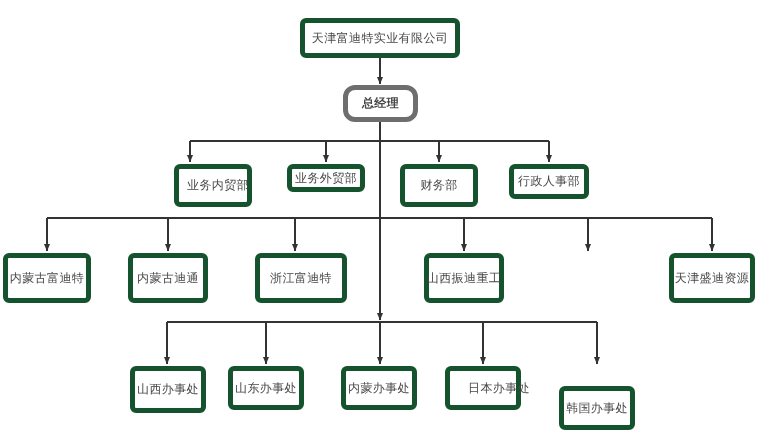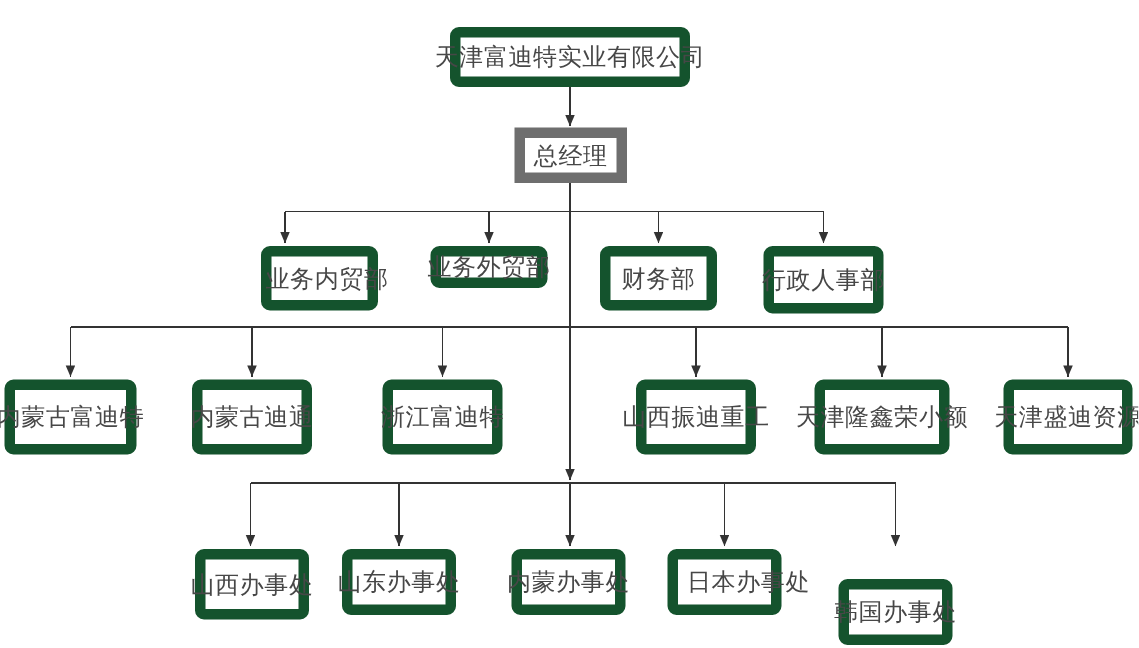"天津富迪特实业有限公司" .node { border: 7px solid #14532d -> 5px solid #14532d; font-size: 16px -> 12px }
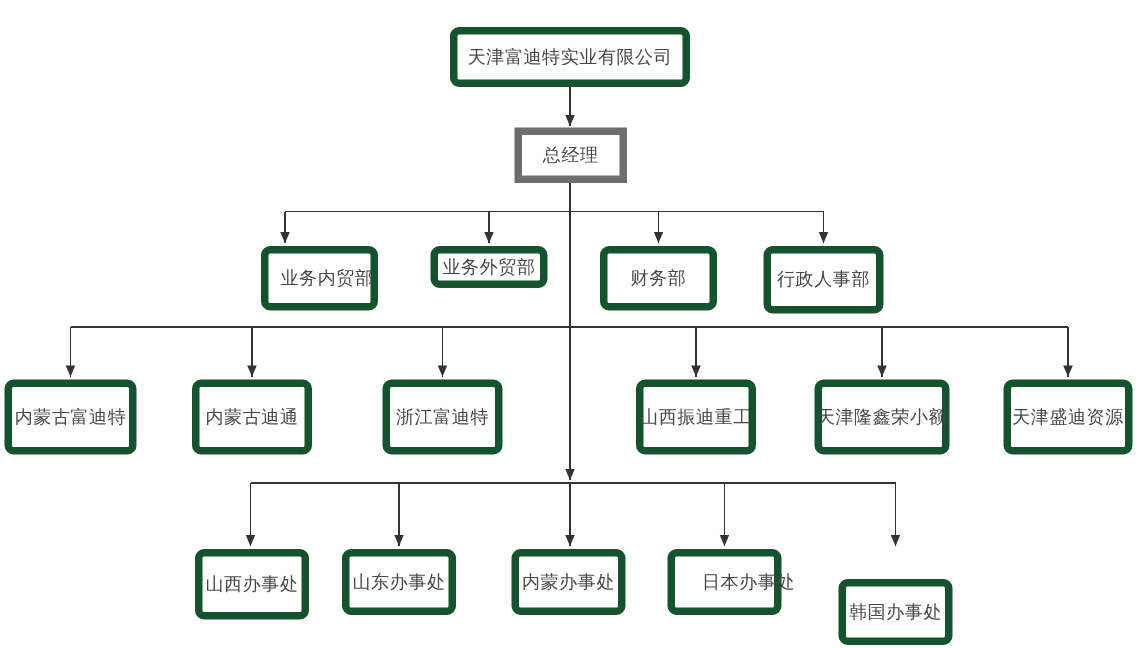"总经理" .node.square { border-radius: 0 -> 12px; font-weight: none -> bold }
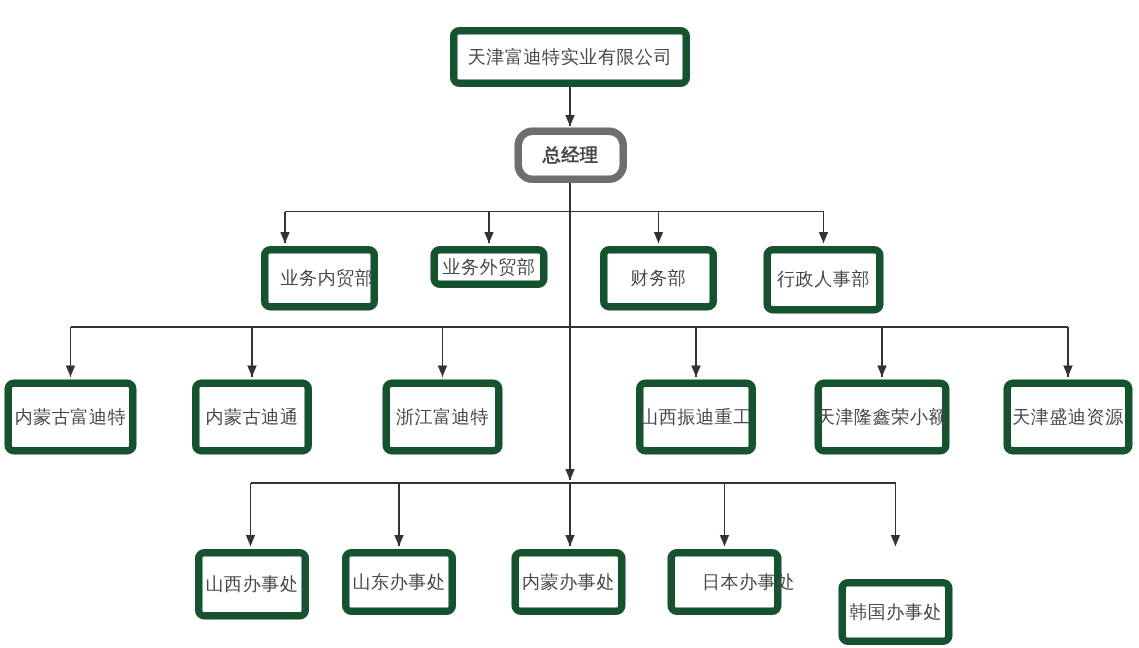"行政人事部" div.node { height: 45px -> 35px }
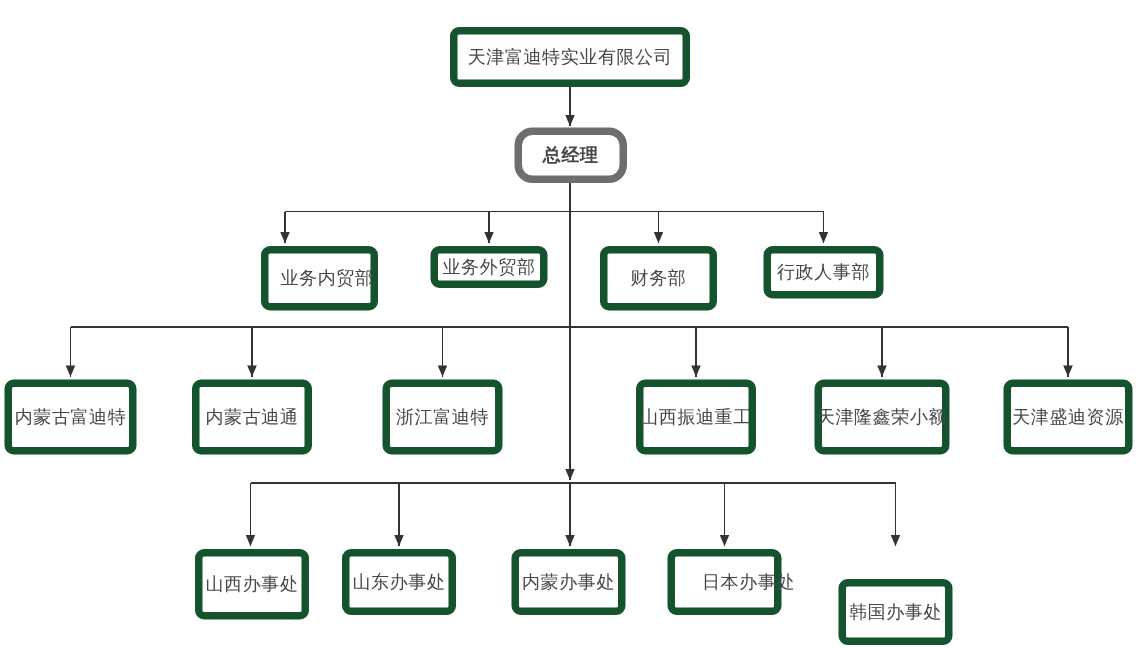"浙江富迪特" div.node { width: 80px -> 92px }
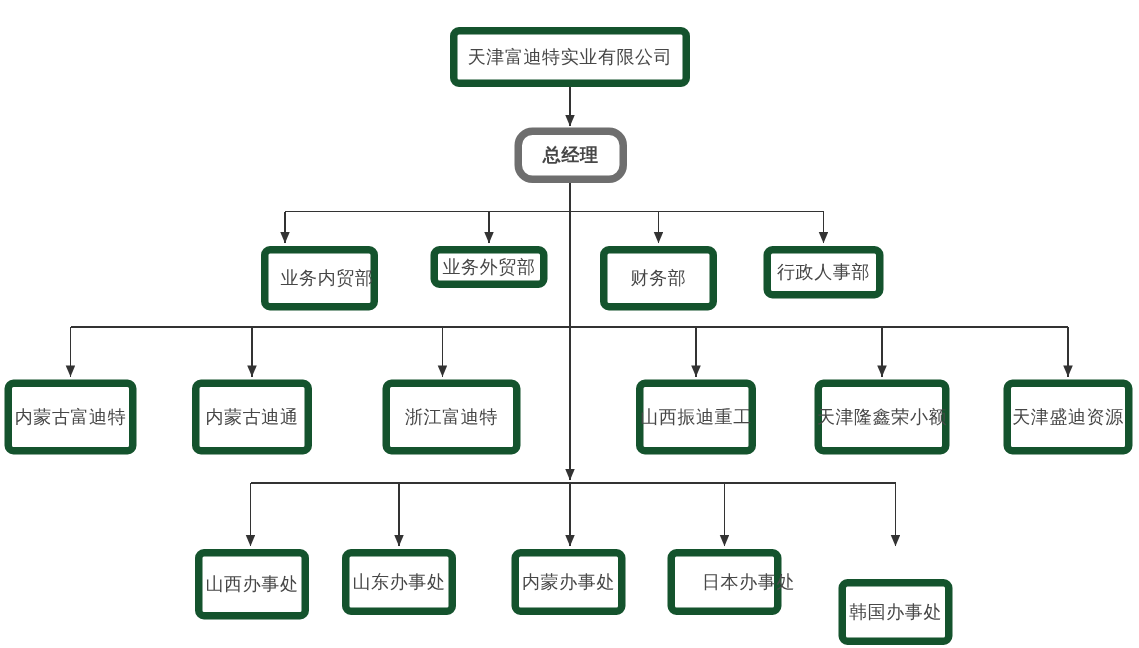"天津隆鑫荣小额" div.node { html: <div> <span>天津隆鑫荣小额</span> </div> -> none }
